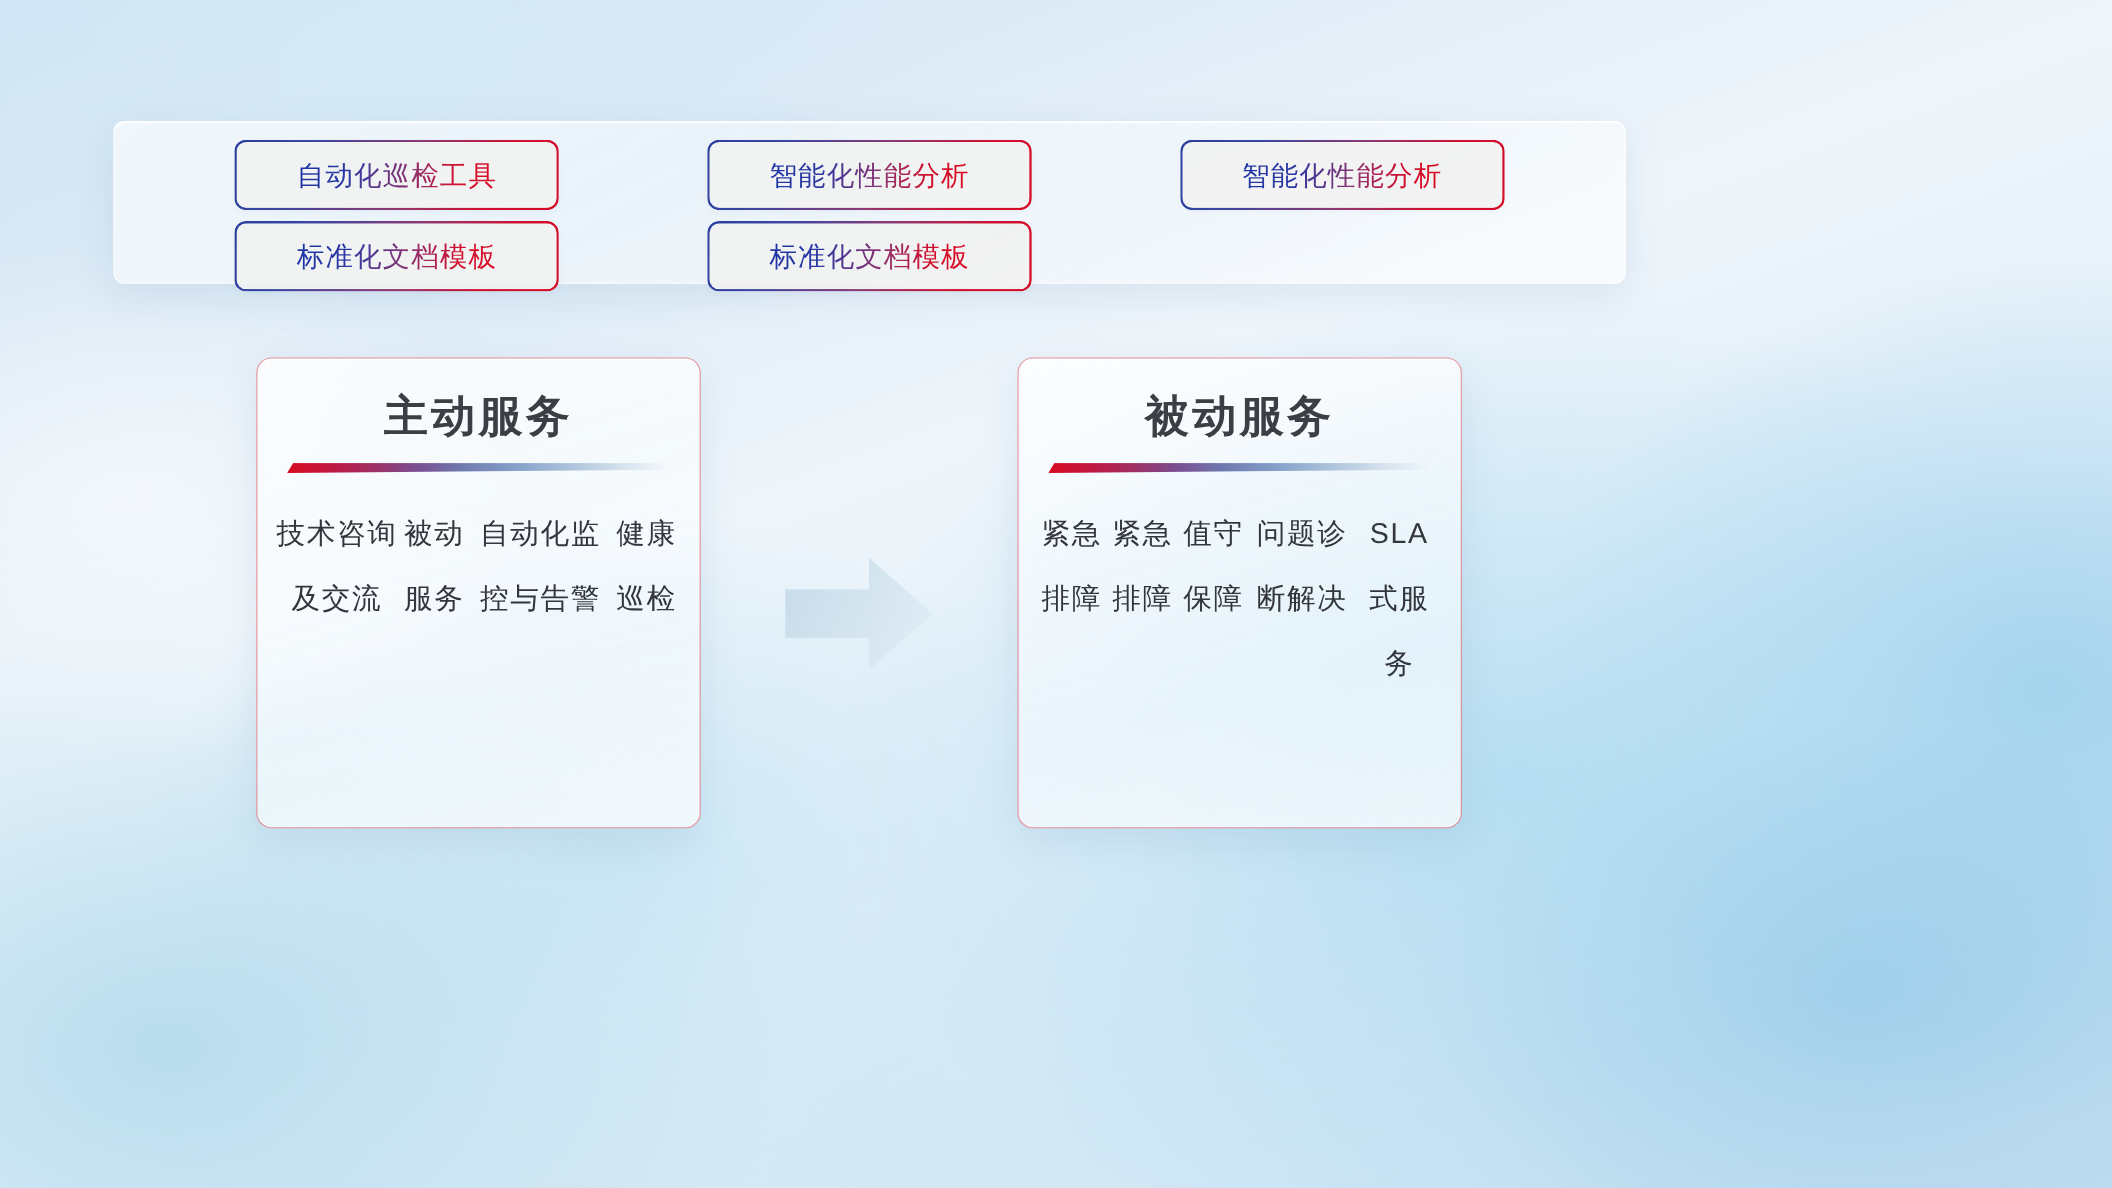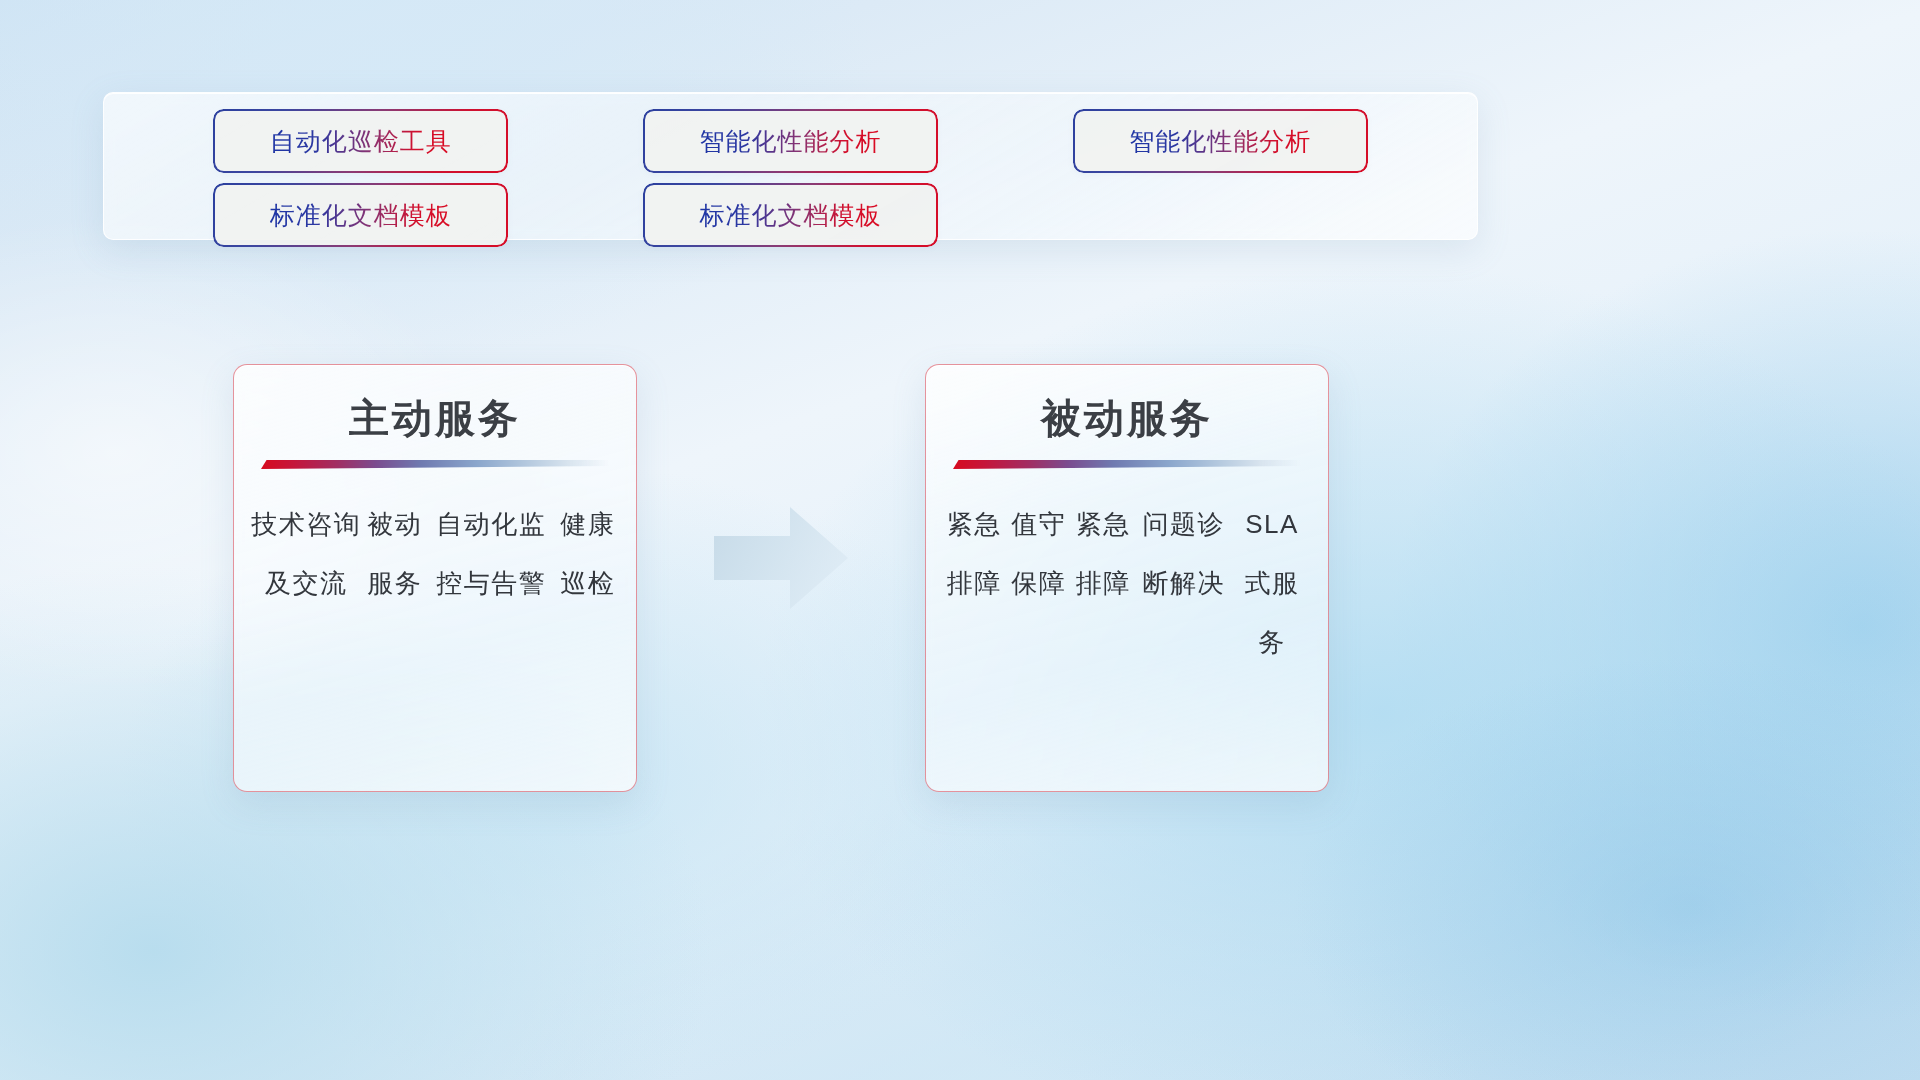"自动化巡检工具" .top-panel { top: 92px -> 110px }
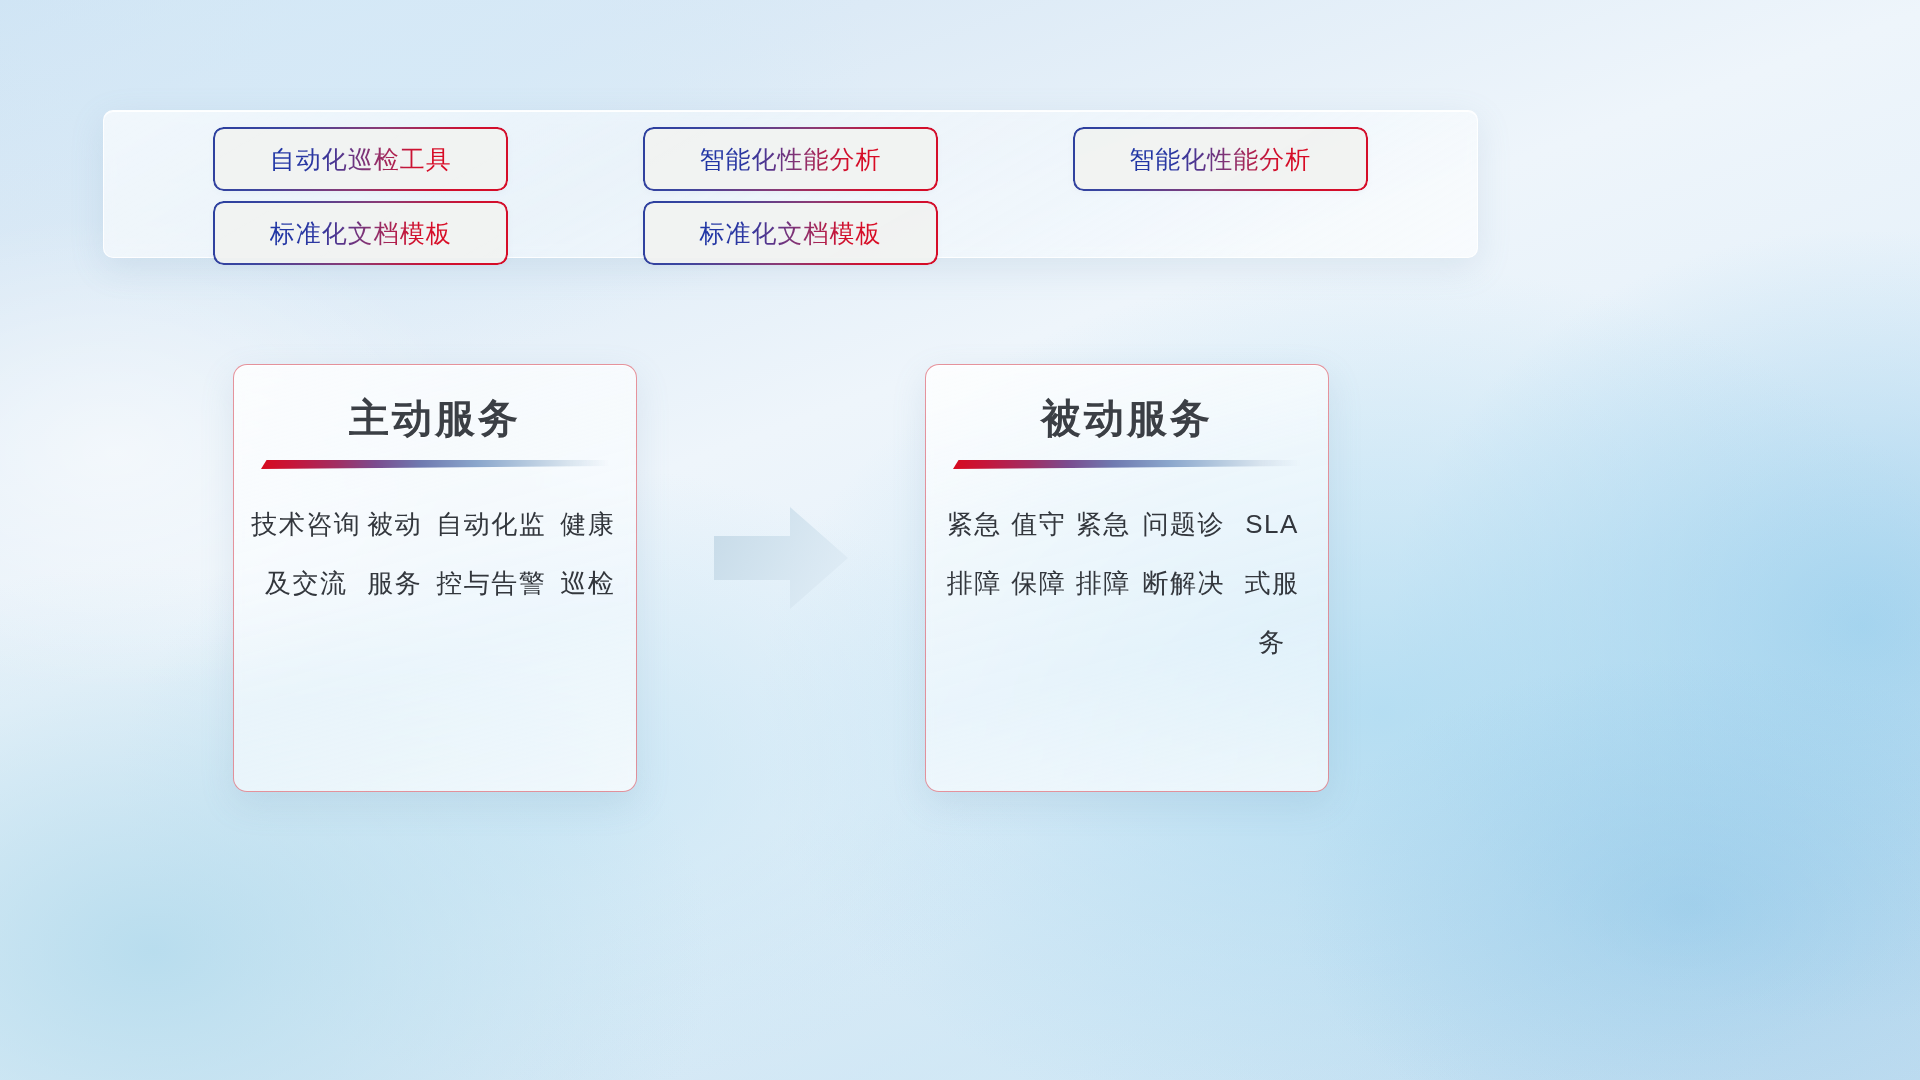"主动服务" .card { top: 364px -> 325px }
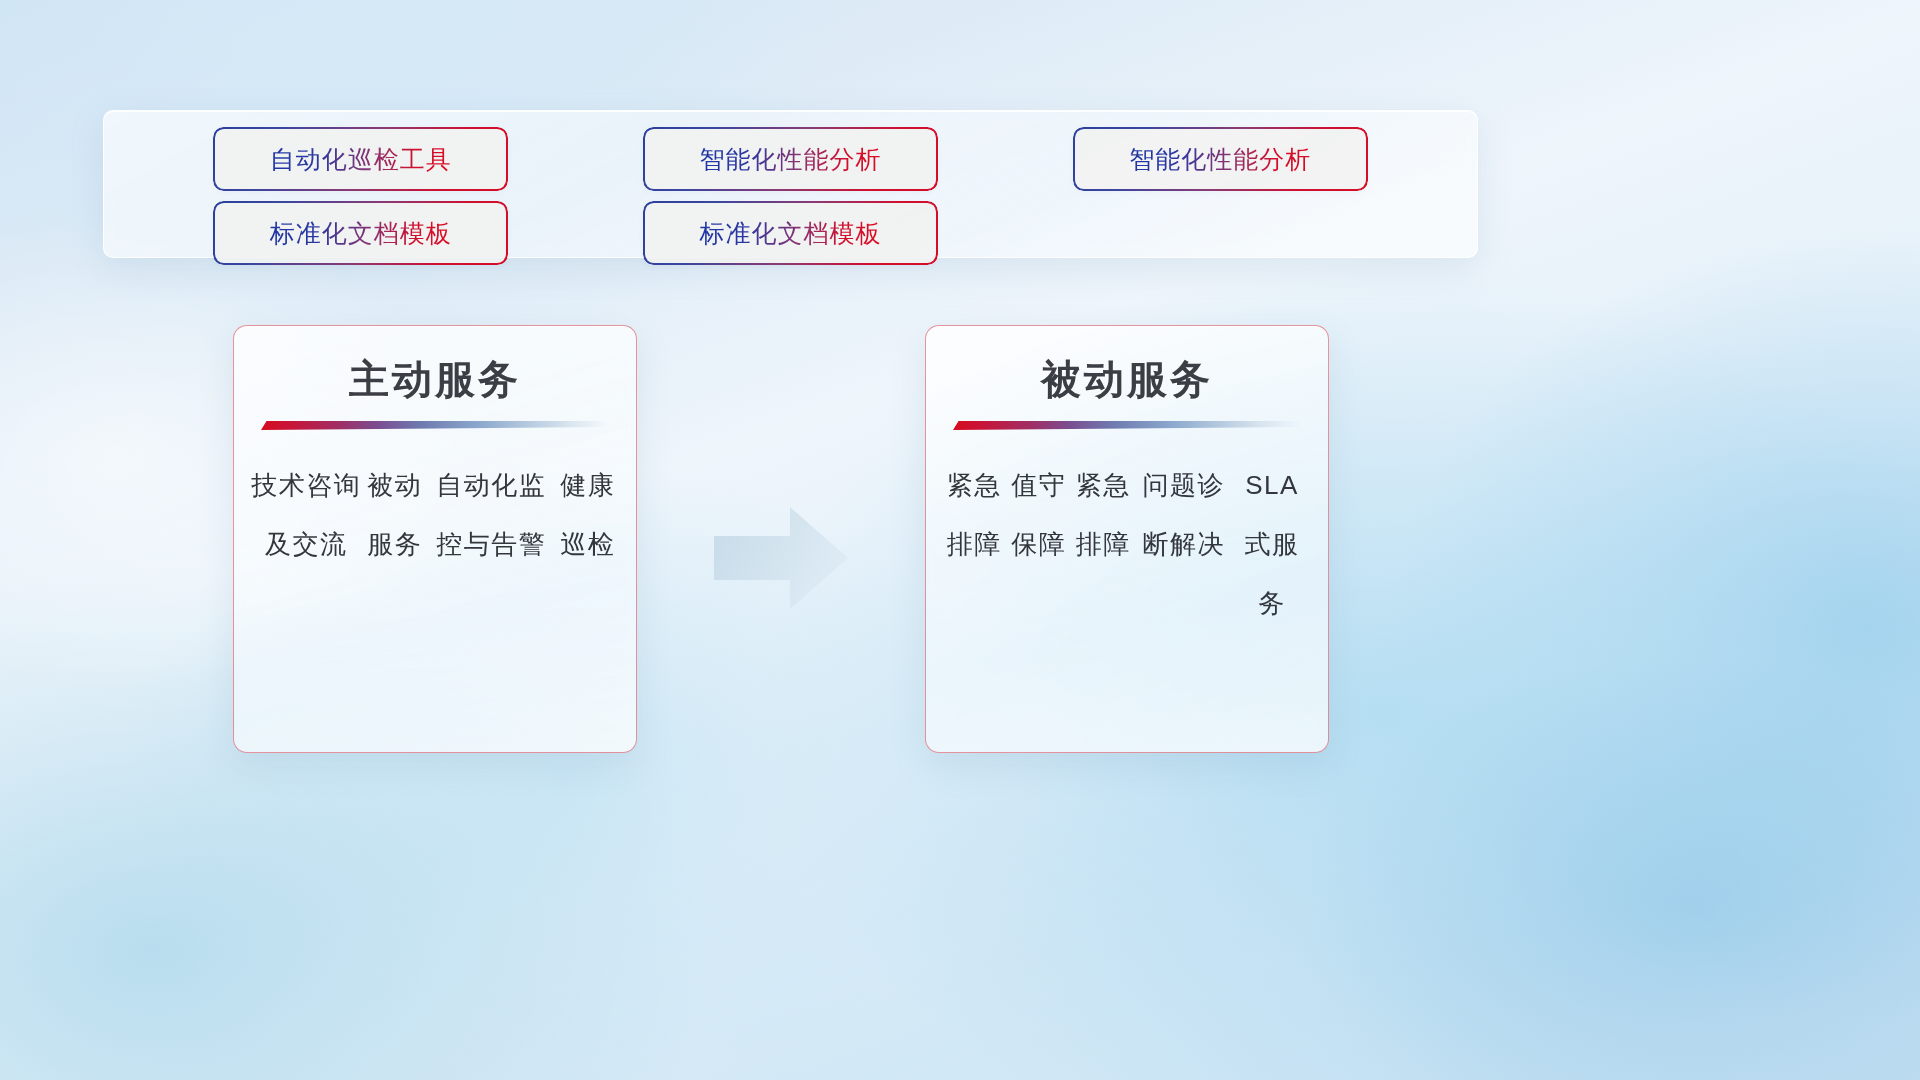"值守保障" li { order: before "紧急排障" -> after "紧急排障" }
